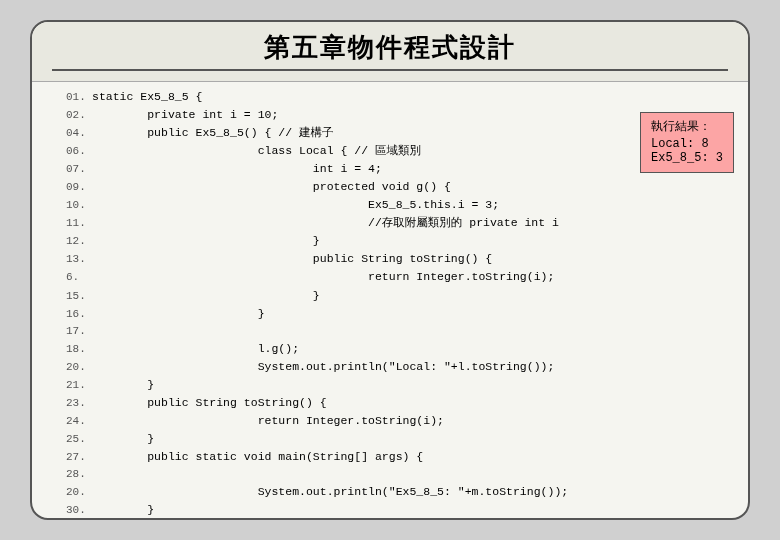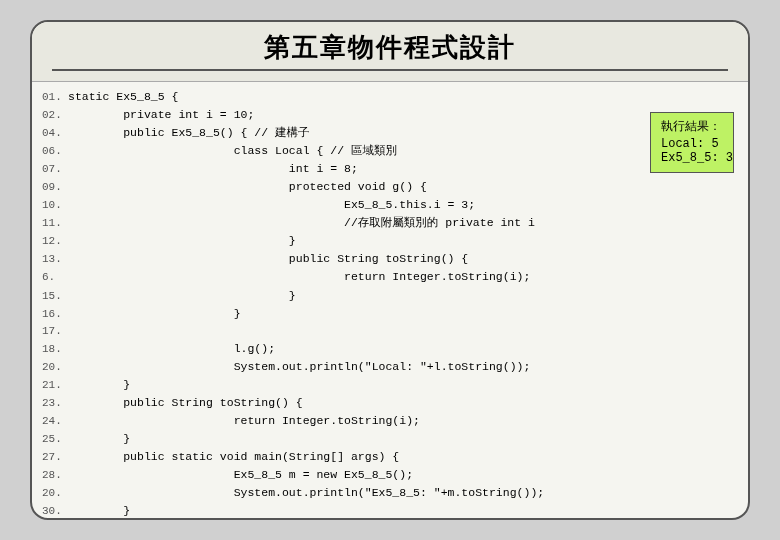"01." .slide-body { margin-left: none -> 24px }
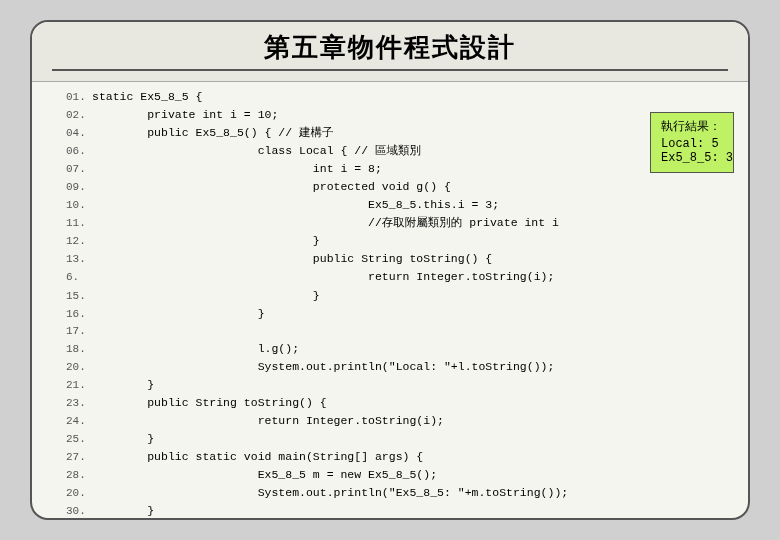"執行結果：" .result-box { background: #bef264 -> #fca5a5; padding: 5px 0 7px 10px -> 5px 10px 7px 10px }
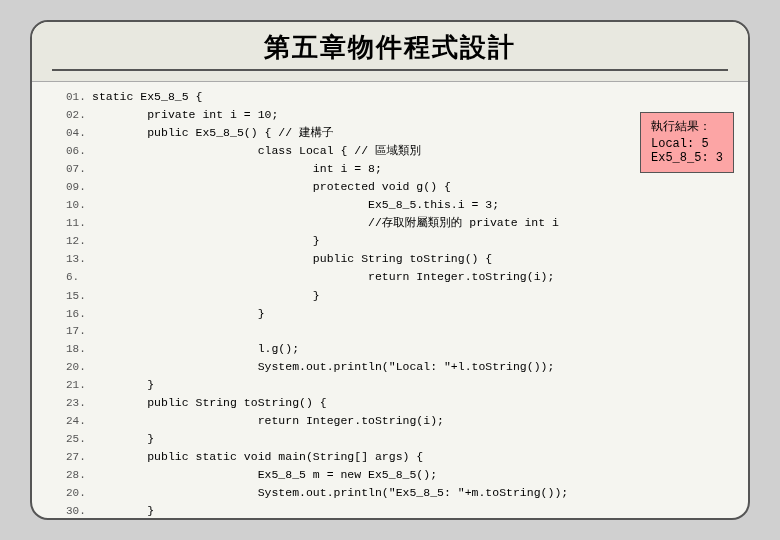"Local: 5" div { text: 5 -> 8 }
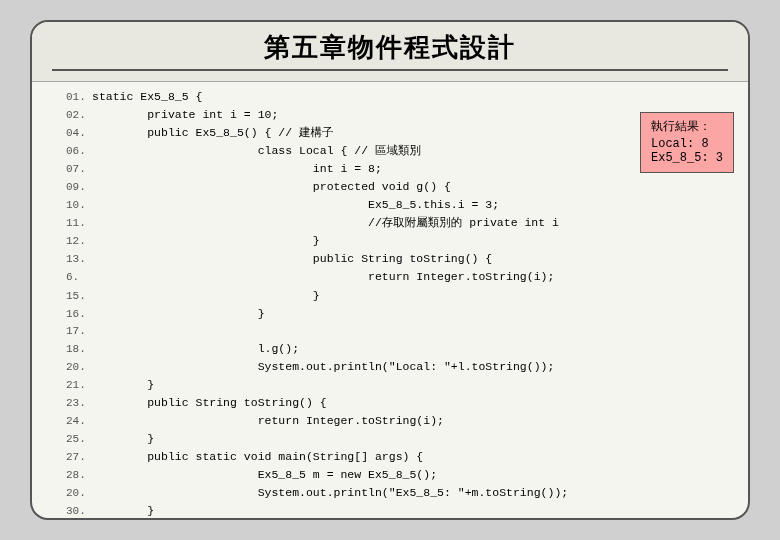"int i = 8;" span.code-text { text: 8 -> 4 }
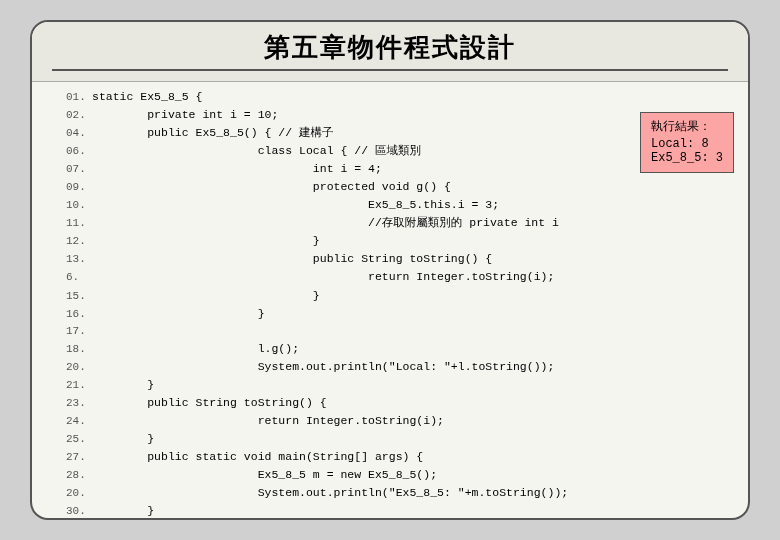"Ex5_8_5 m = new Ex5_8_5();" span.code-text { html: <span> Ex5_8_5 m = new Ex5_8_5();</span> -> none }
